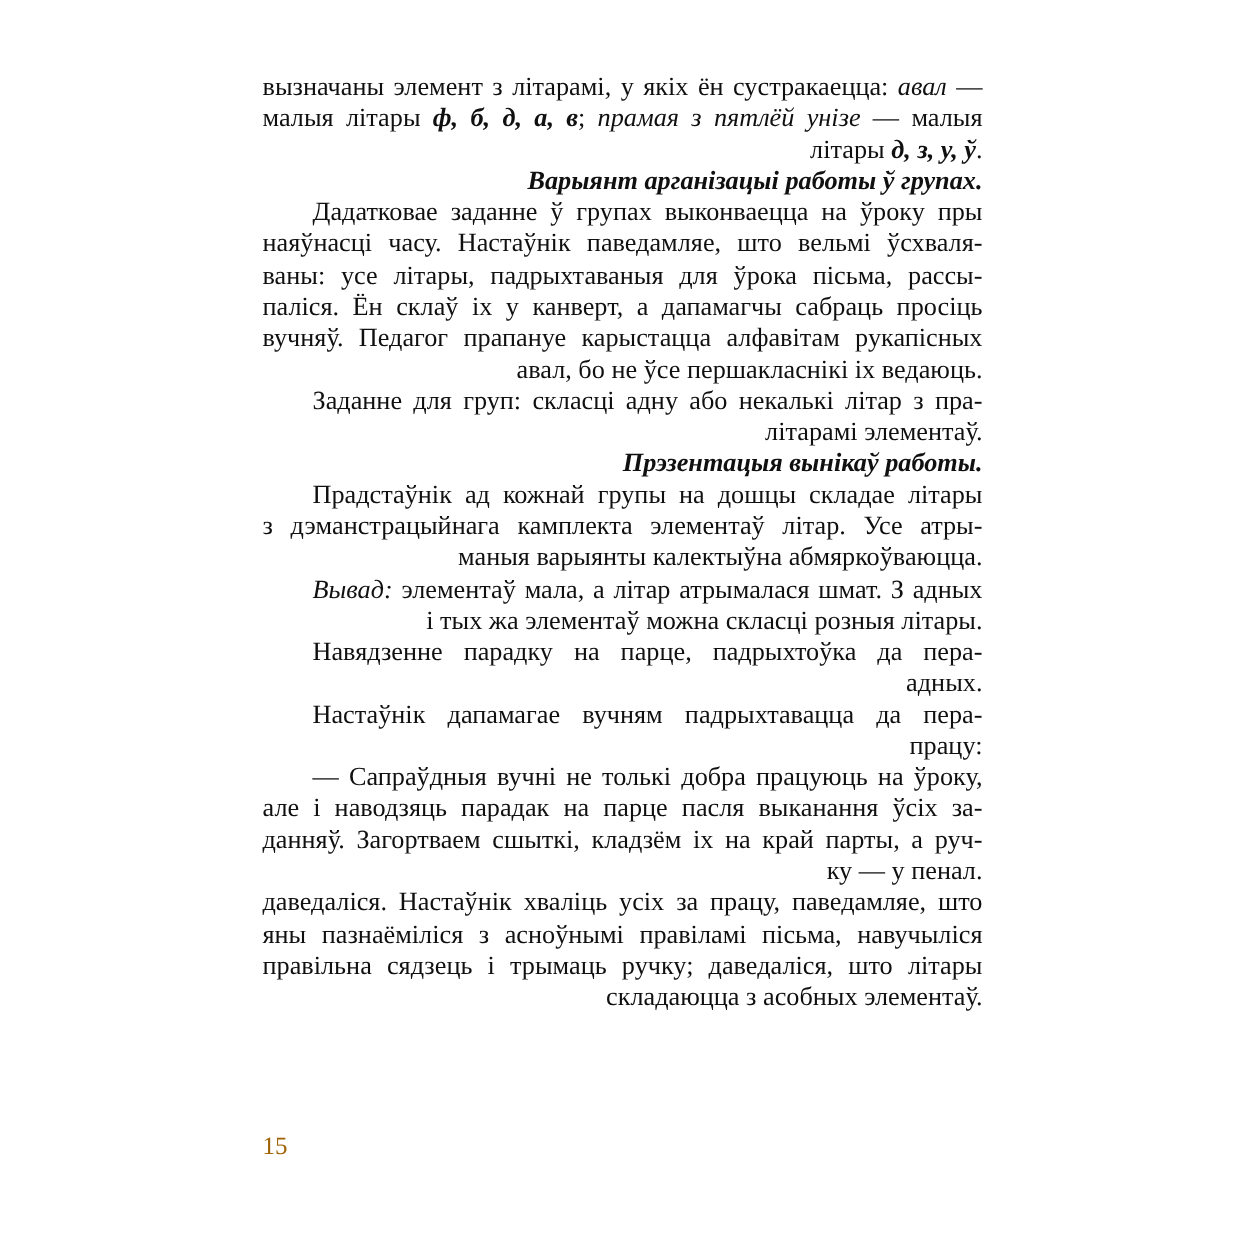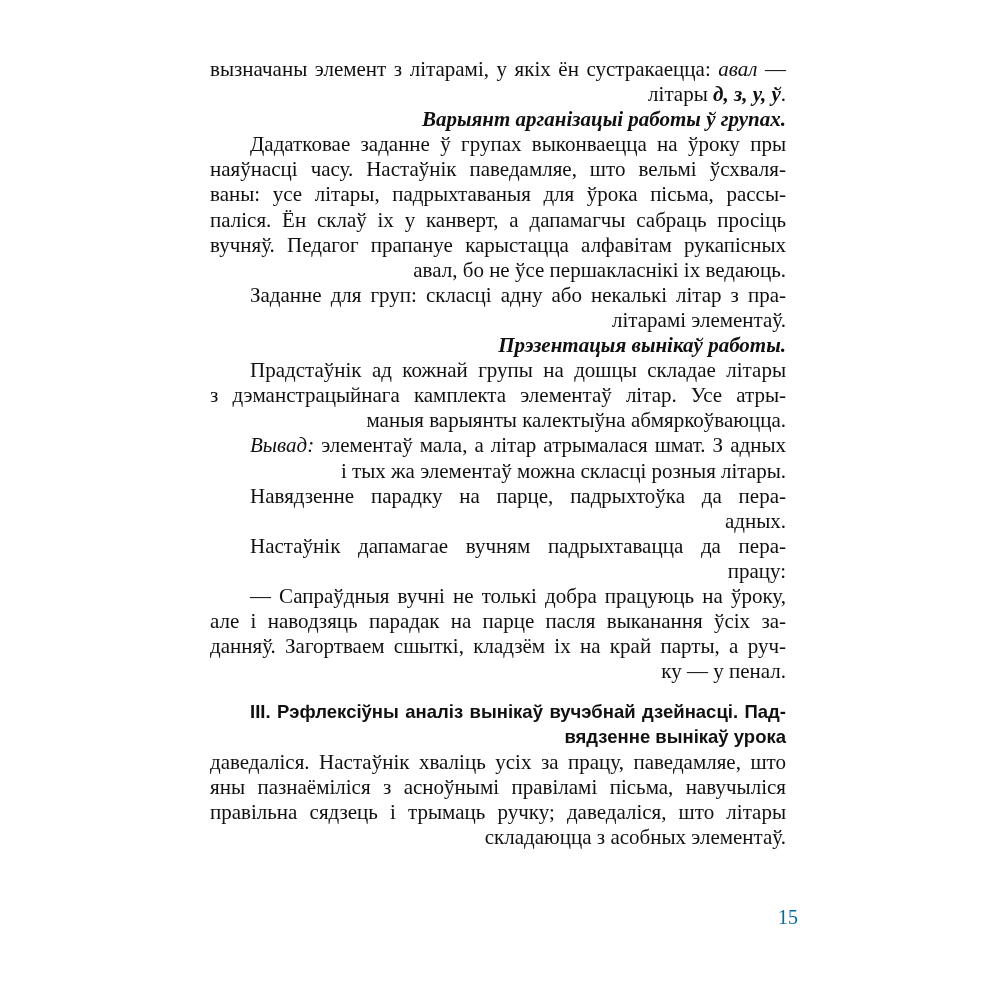"малыя літары ф, б, д," div.line { html: none -> <div><span>малыя літары </span><span>ф, б, д, а, в</span><span>; </span><span>прамая з пятлёй унізе</span><span> — малыя</span></div> }
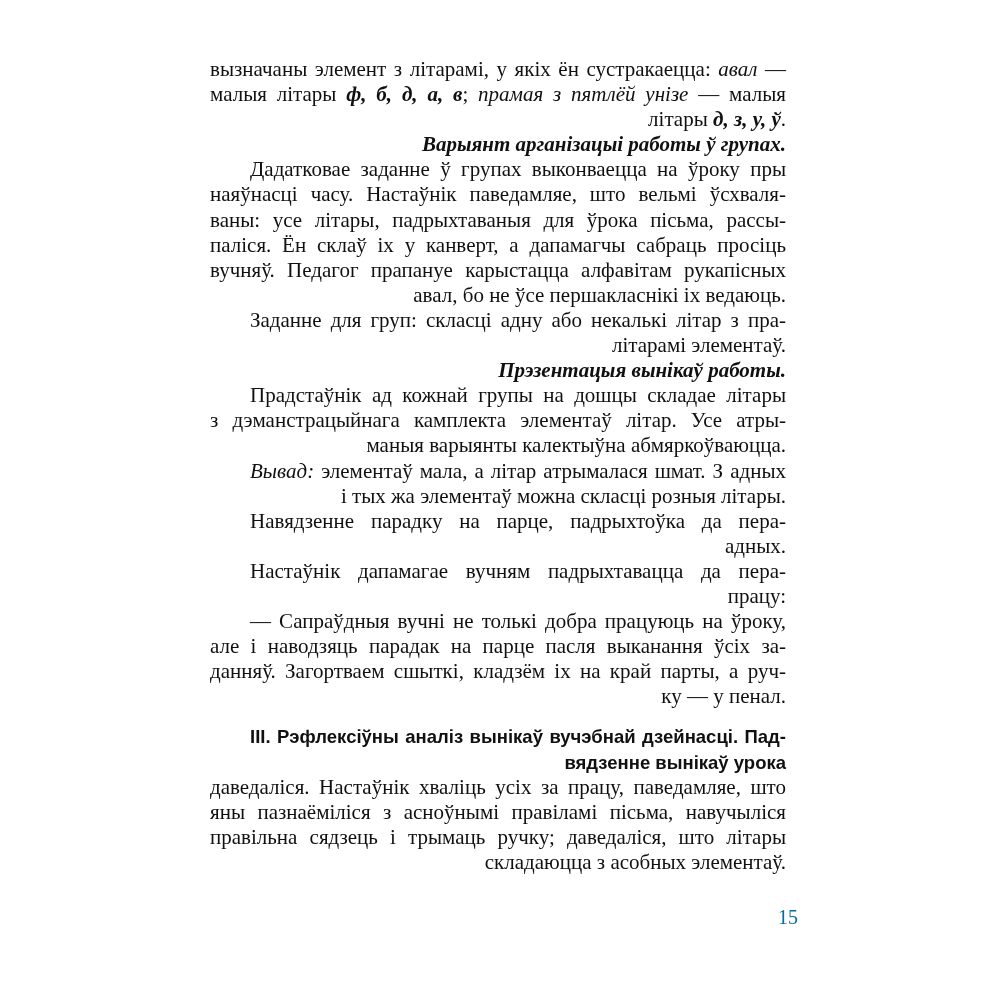"III. Рэфлексіўны аналіз вынікаў вучэбнай" div.para { html: <div> <div><span>III. Рэфлексіўны аналіз вынікаў вучэбнай дзейнасці. Пад-</span></div> <div><span>вядзенне вынікаў урока</span></div> </div> -> none }
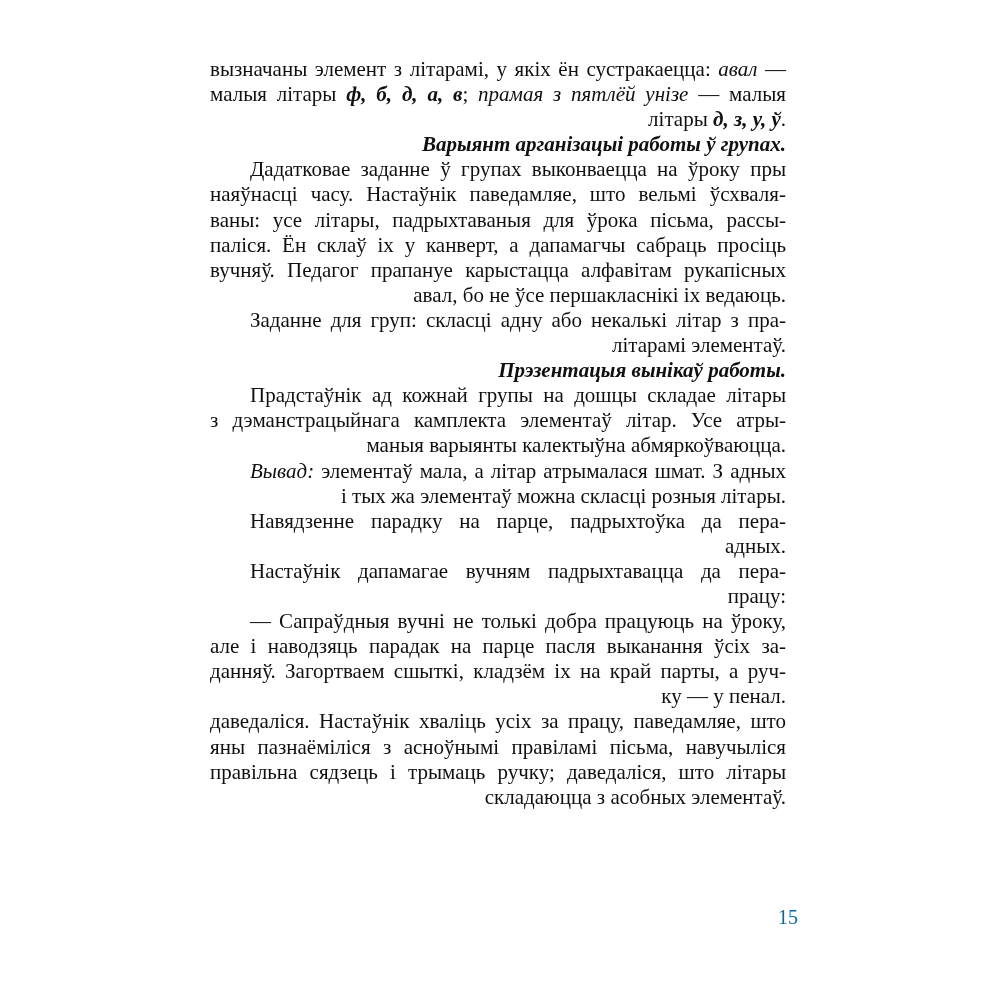"15" .pagenum { color: #0369a1 -> #a16207; left: 222px -> 210px; text-align: right -> none }
